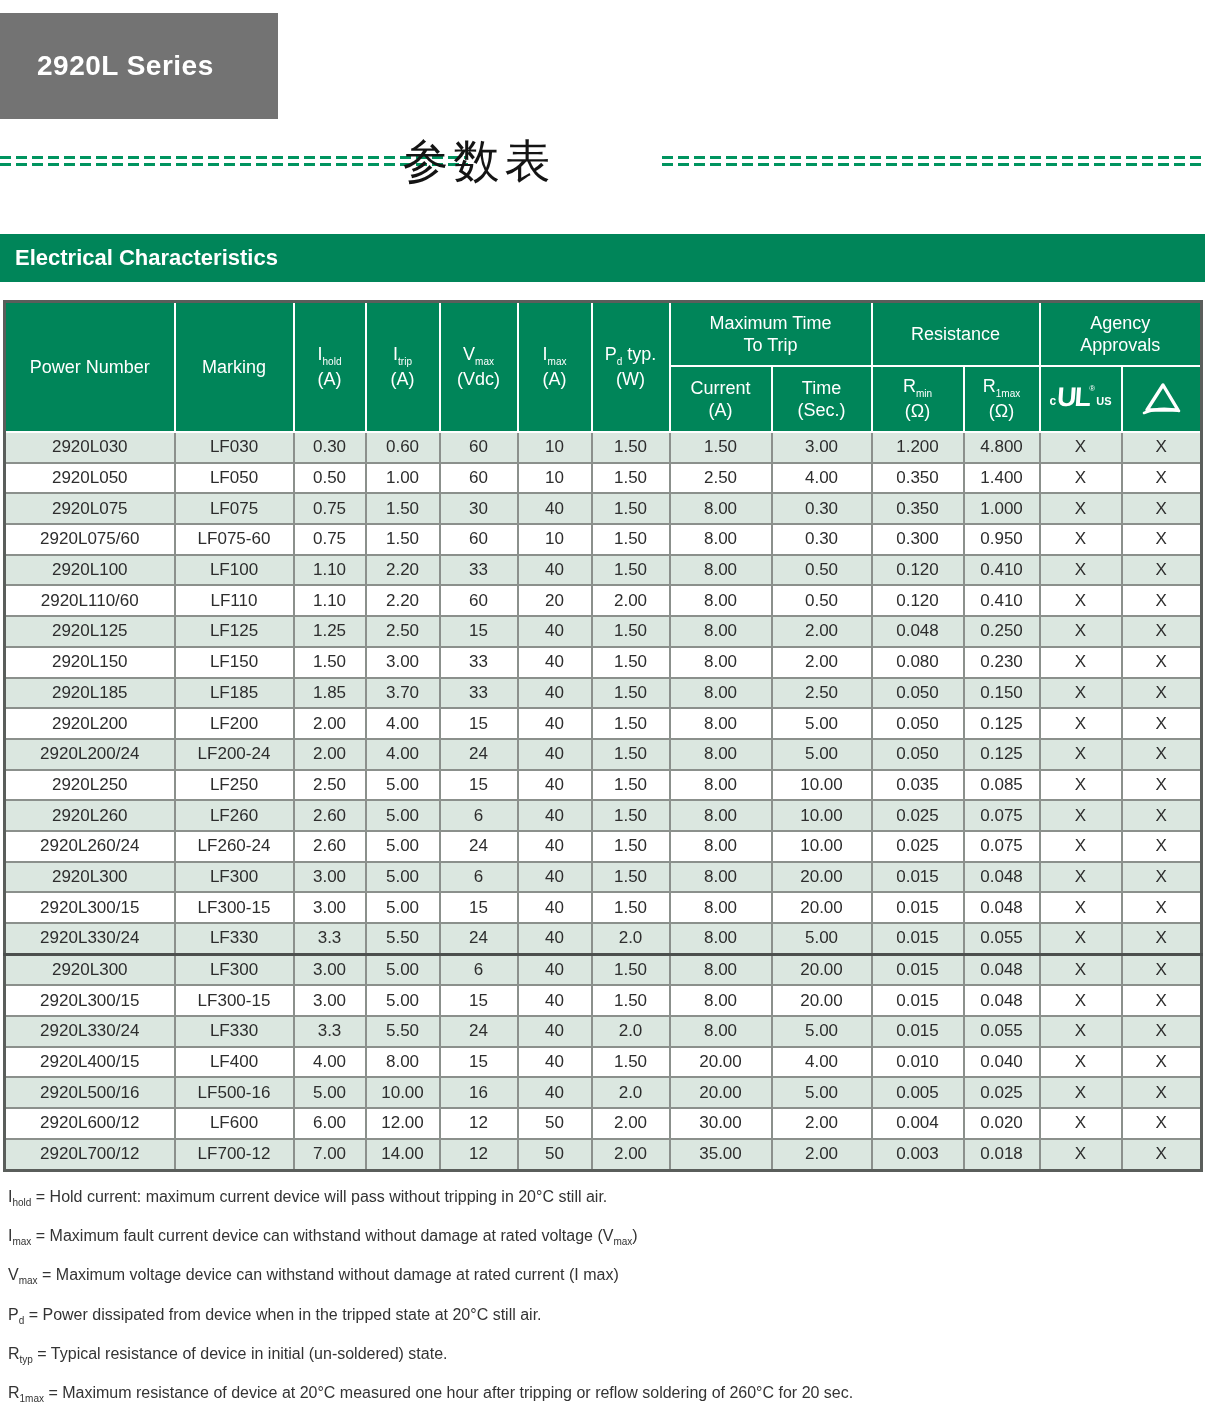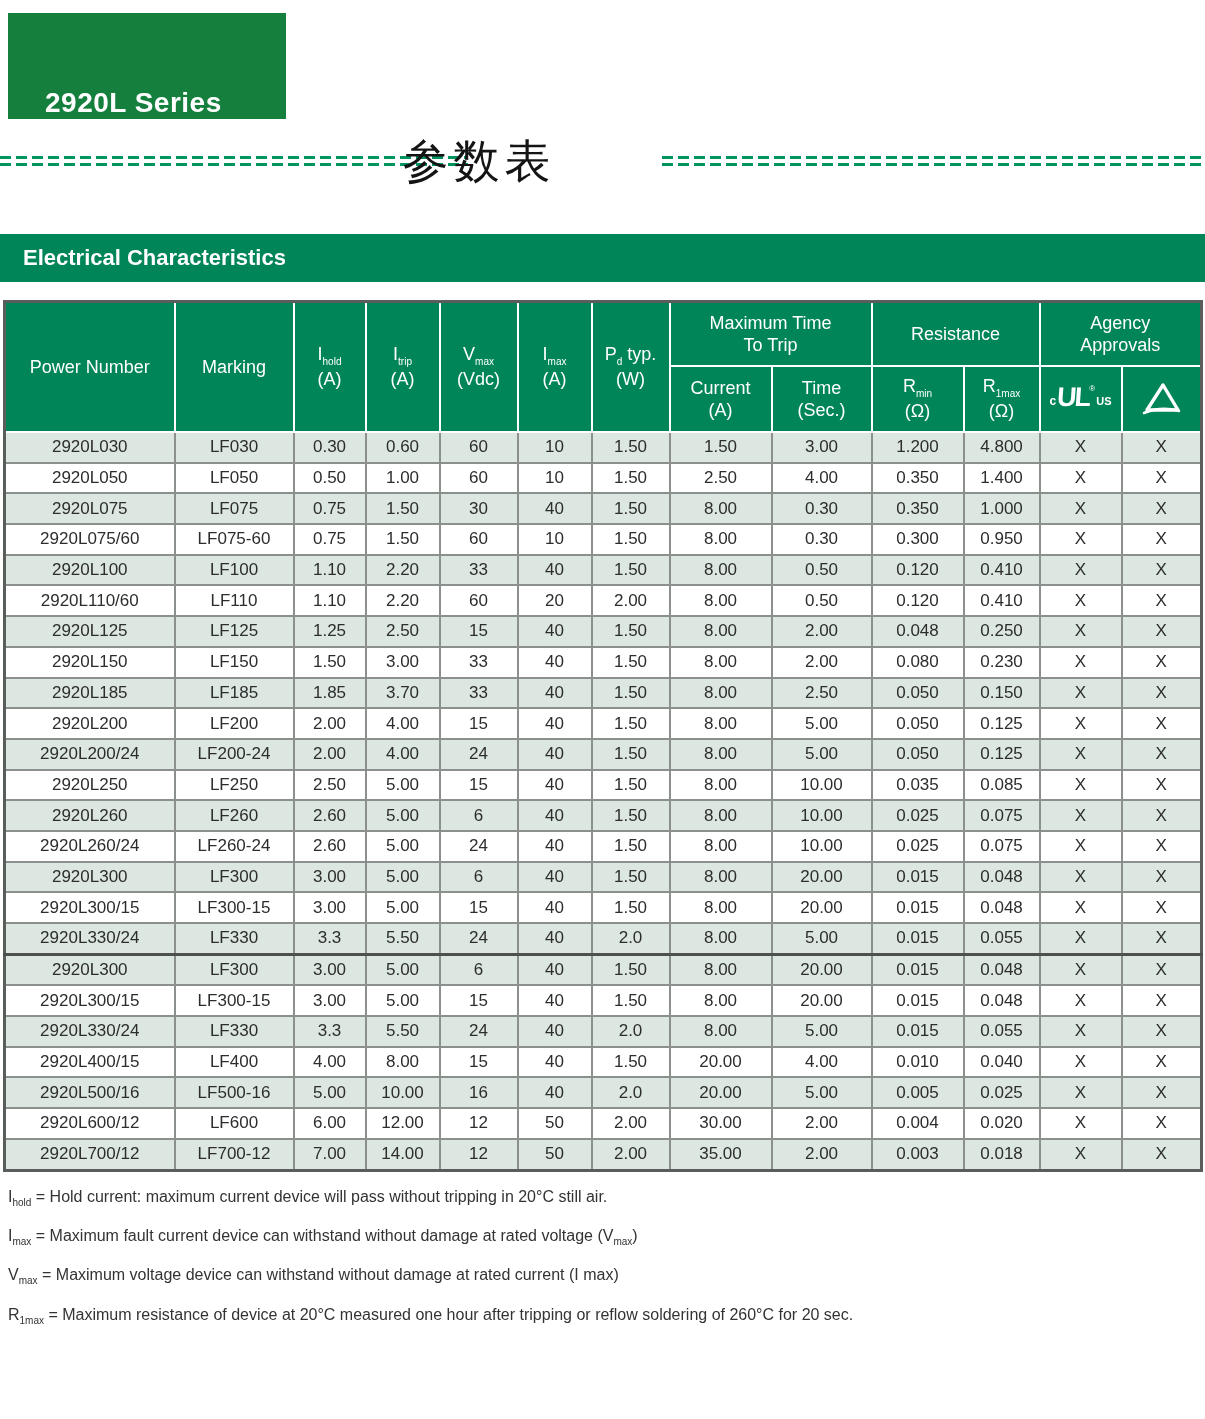"2920L Series" .series-box { align-items: flex-end -> center; background: #15803d -> #737373; left: 8px -> 0 }
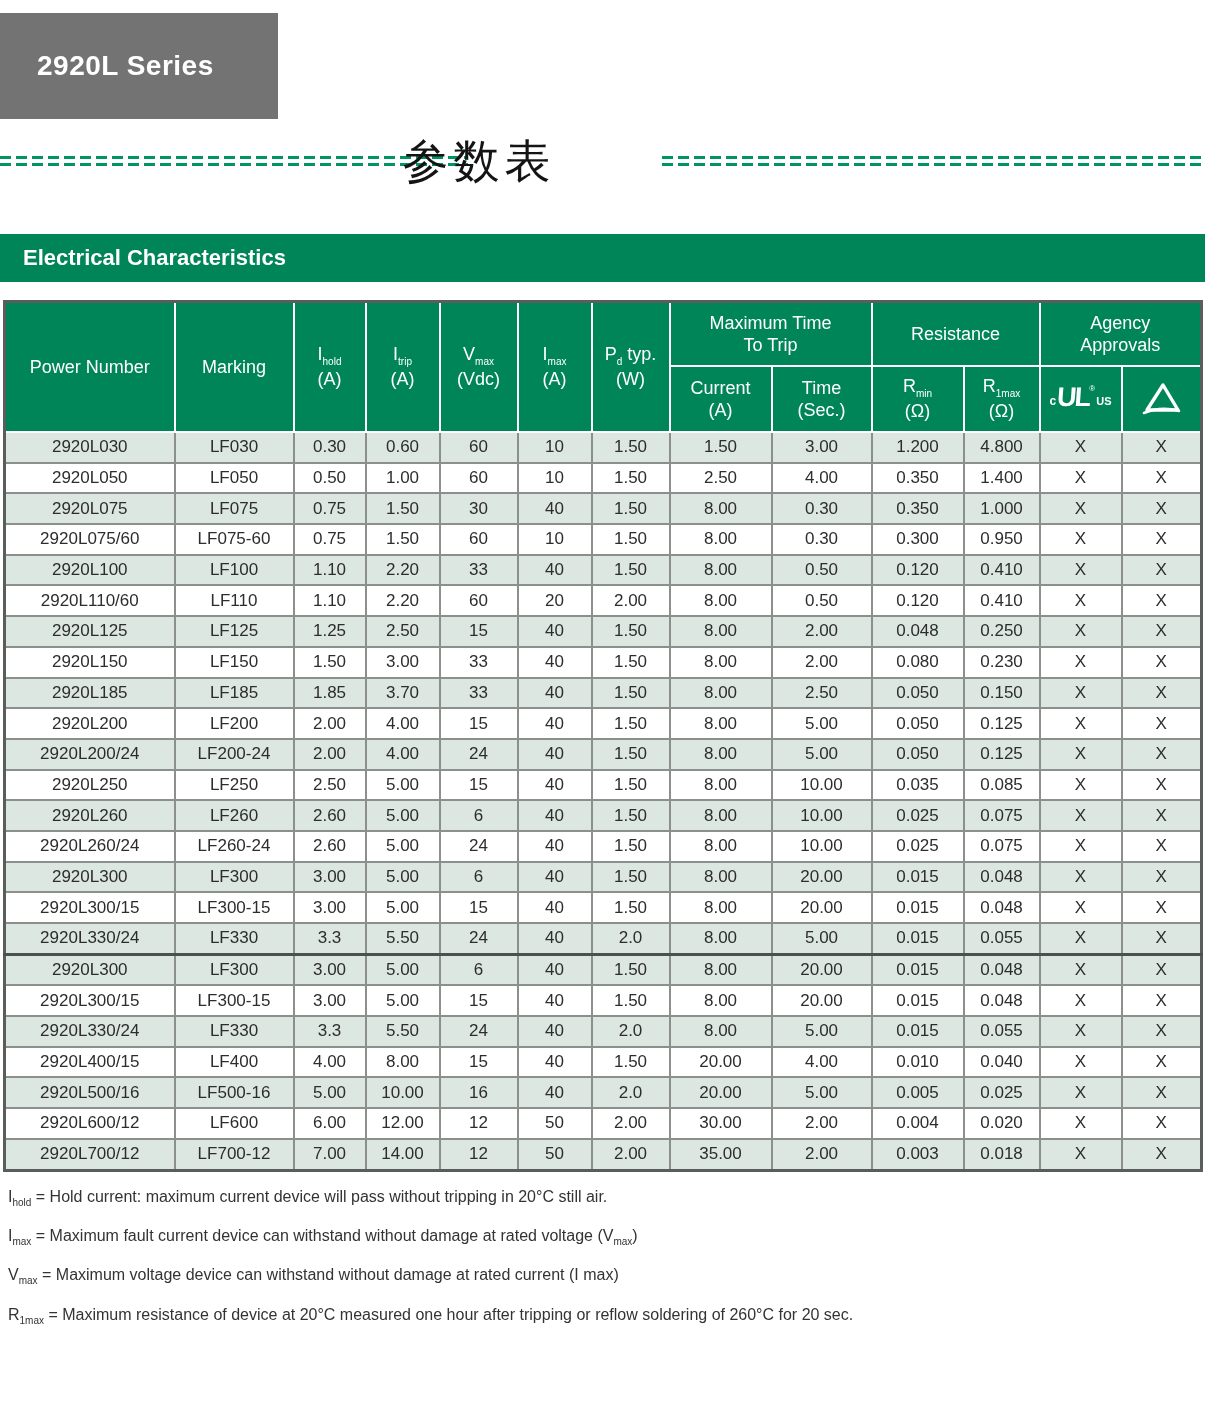"Electrical Characteristics" .section-bar .bar-label { padding-left: 23px -> 15px }
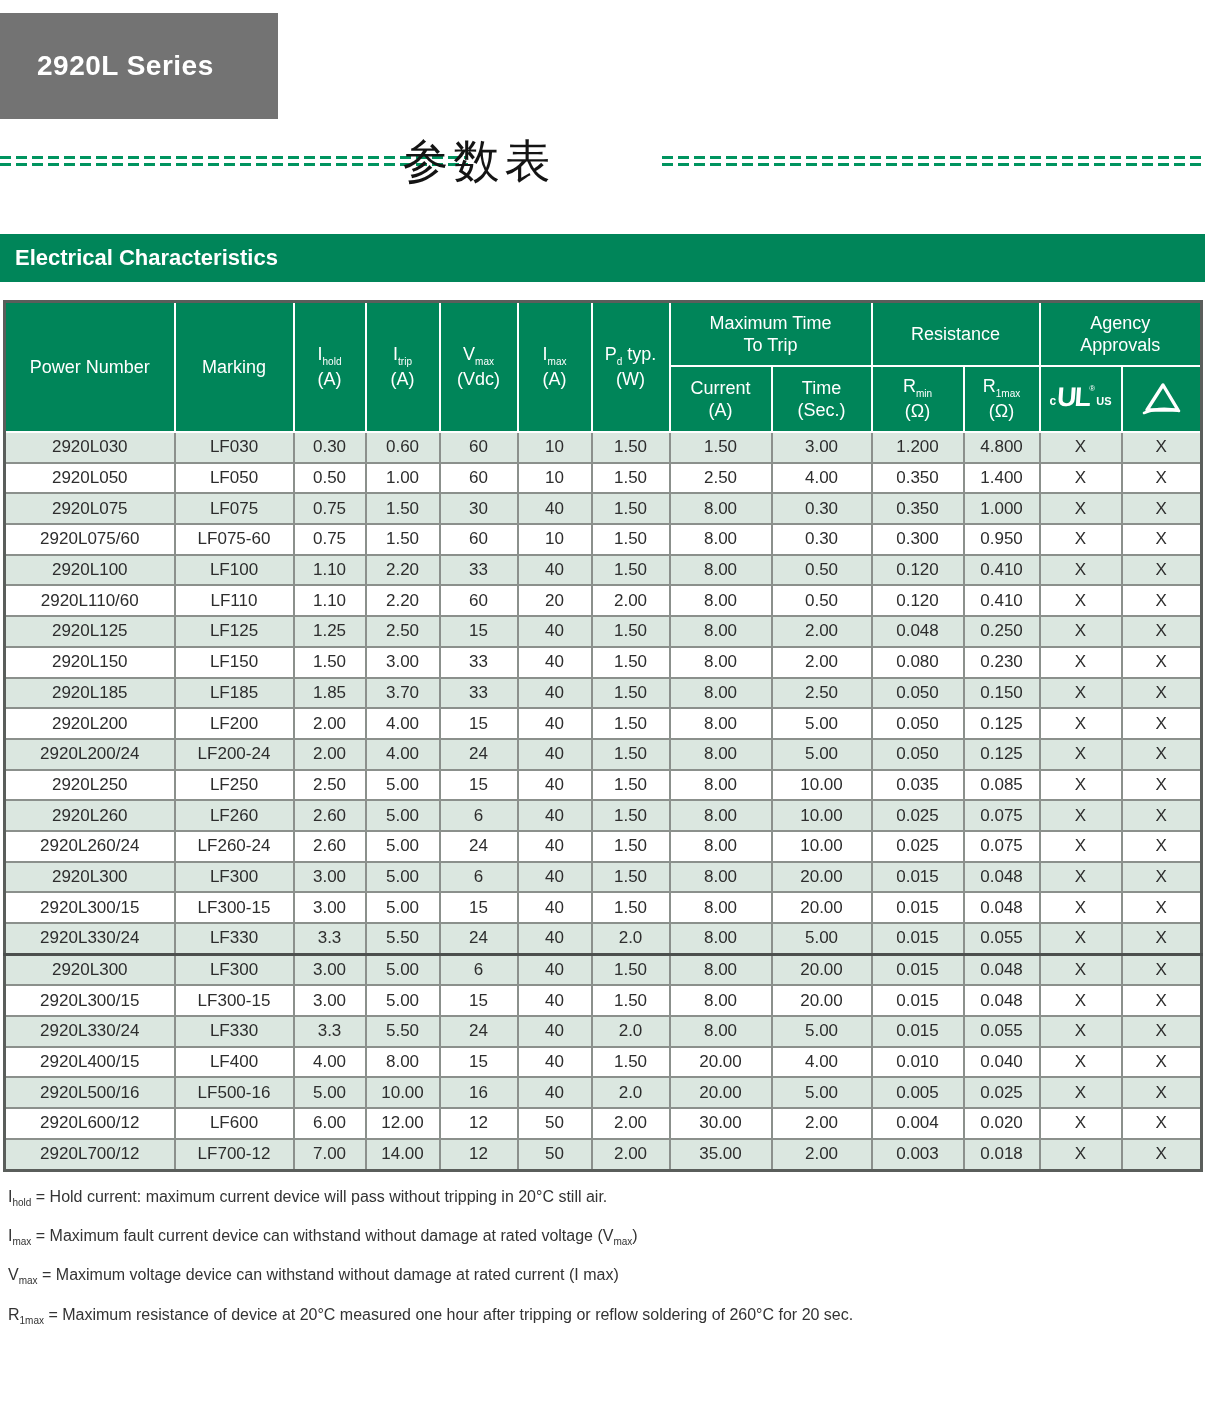"Pd = Power dissipated from" div.footnote { html: none -> <div><span>P</span><sub>d</sub><span> = Power dissipated from device when in the tripped state at 20°C still air.</span></div> }
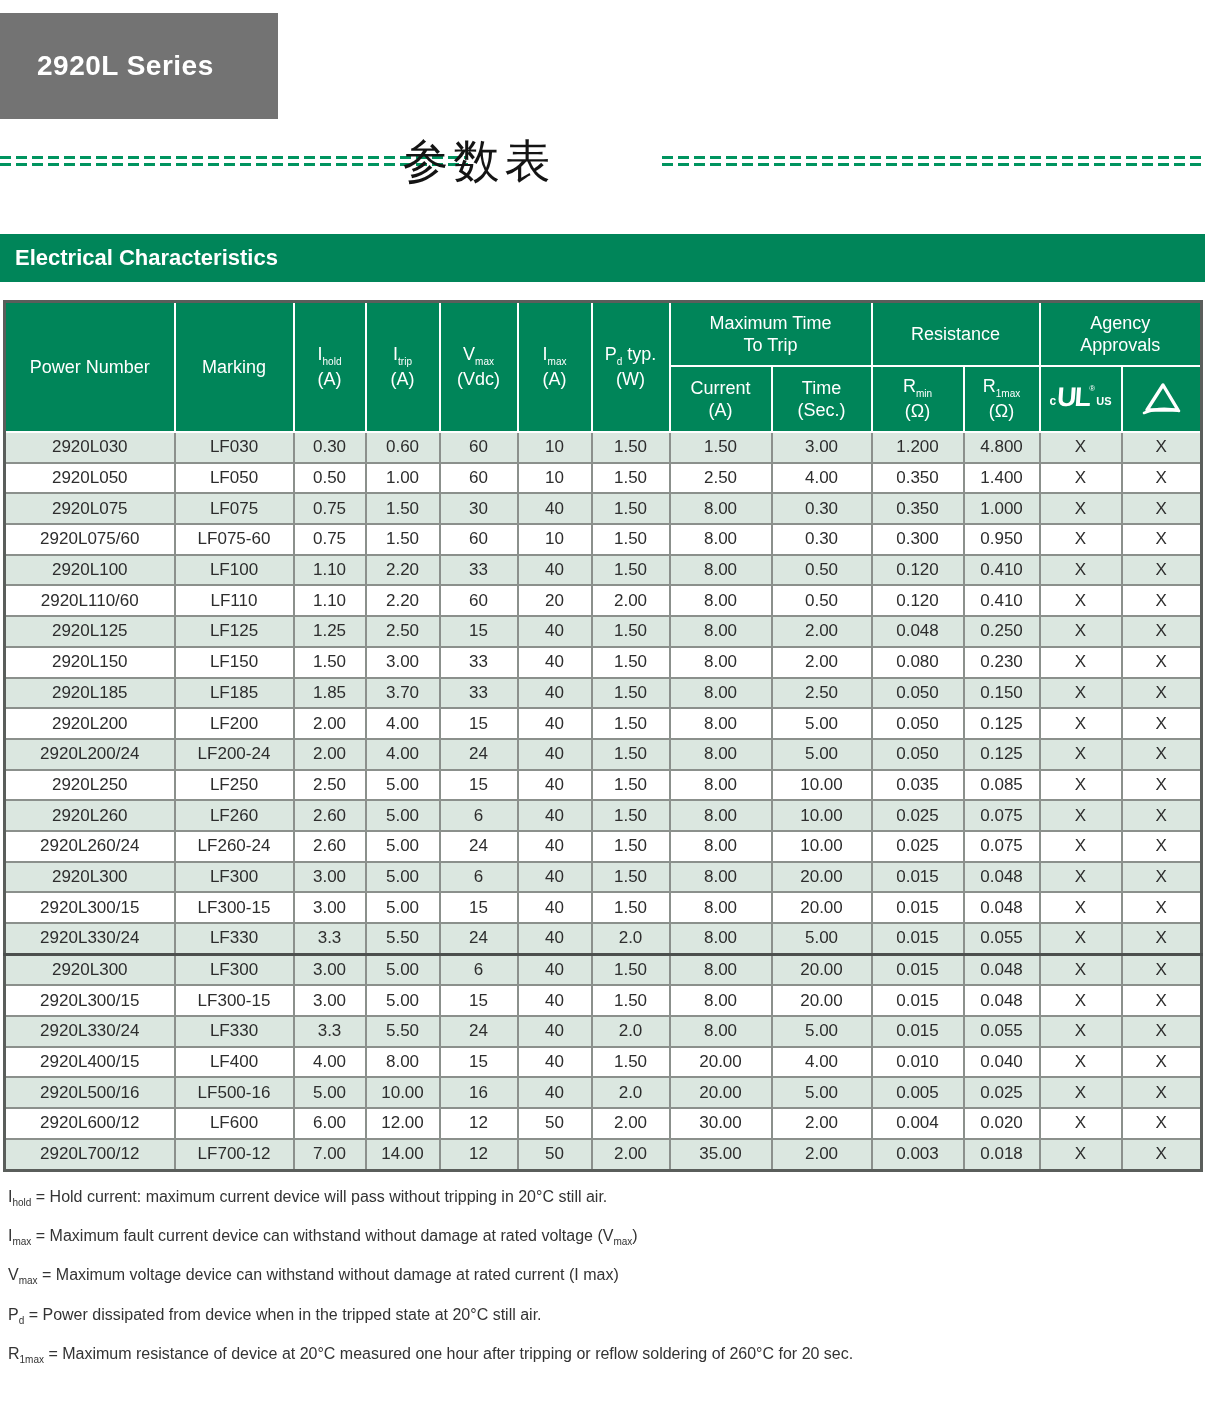"Rtyp = Typical resistance of" div.footnote { html: none -> <div><span>R</span><sub>typ</sub><span> = Typical resistance of device in initial (un-soldered) state.</span></div> }
